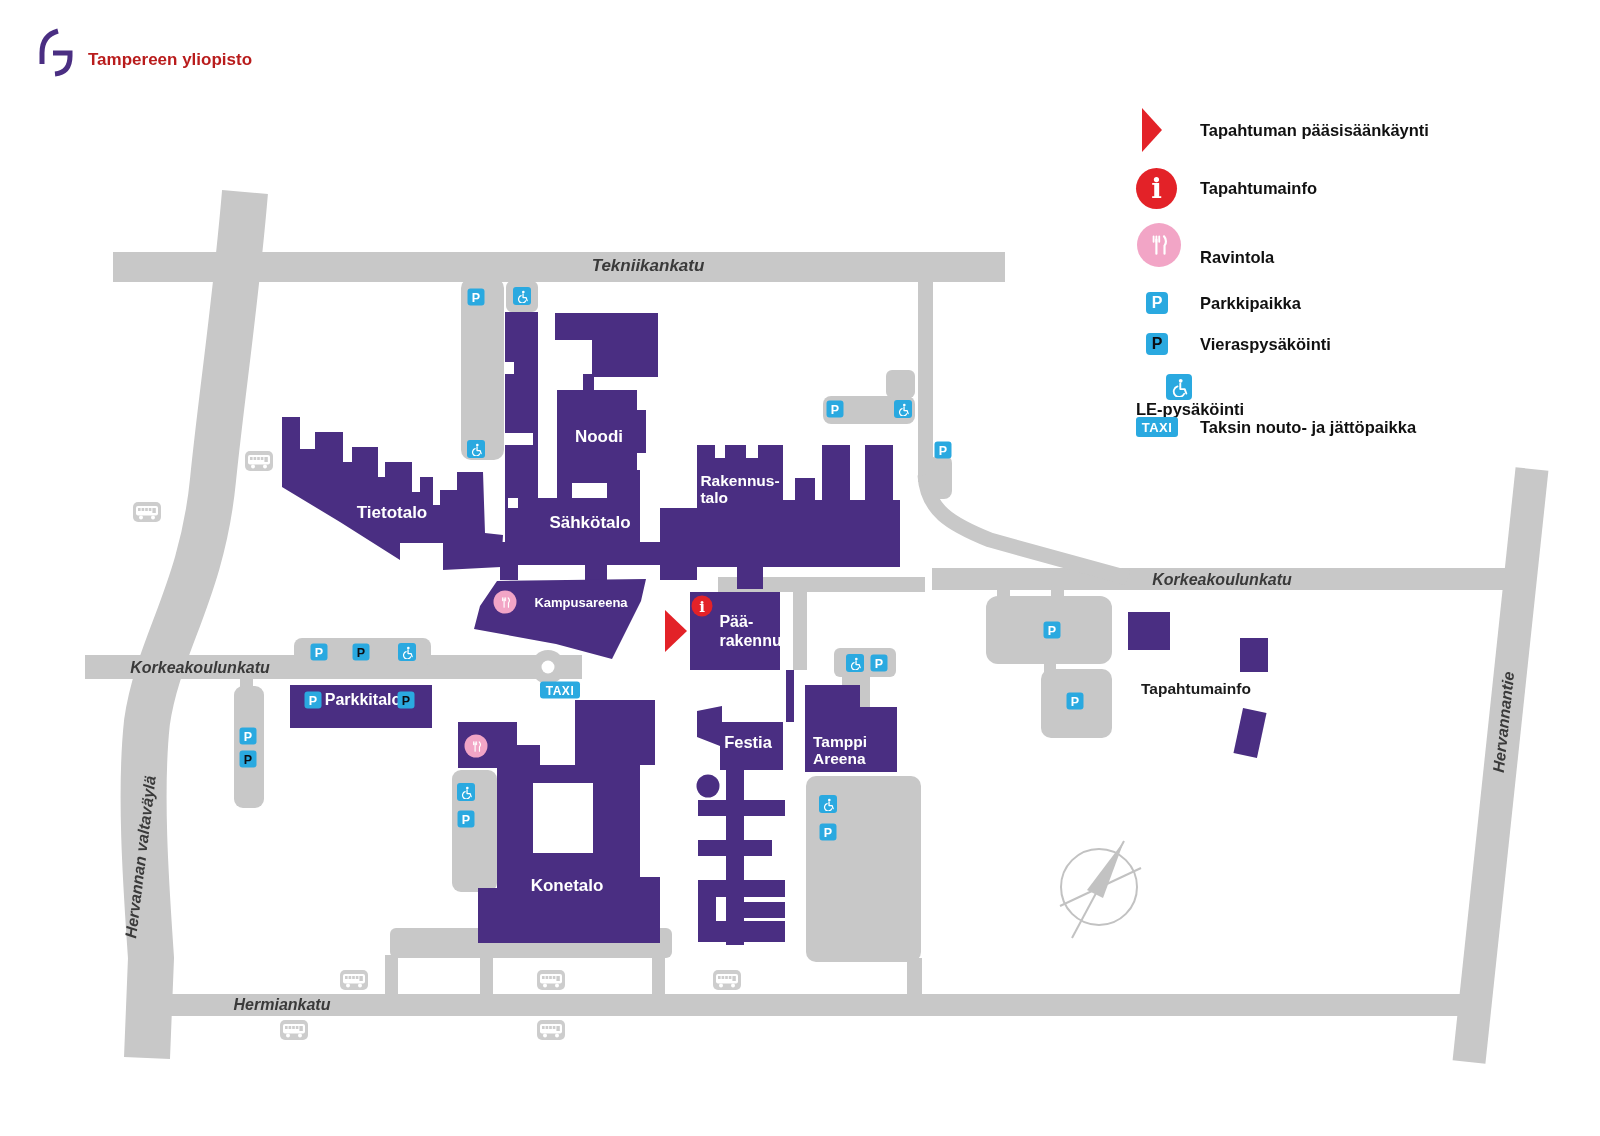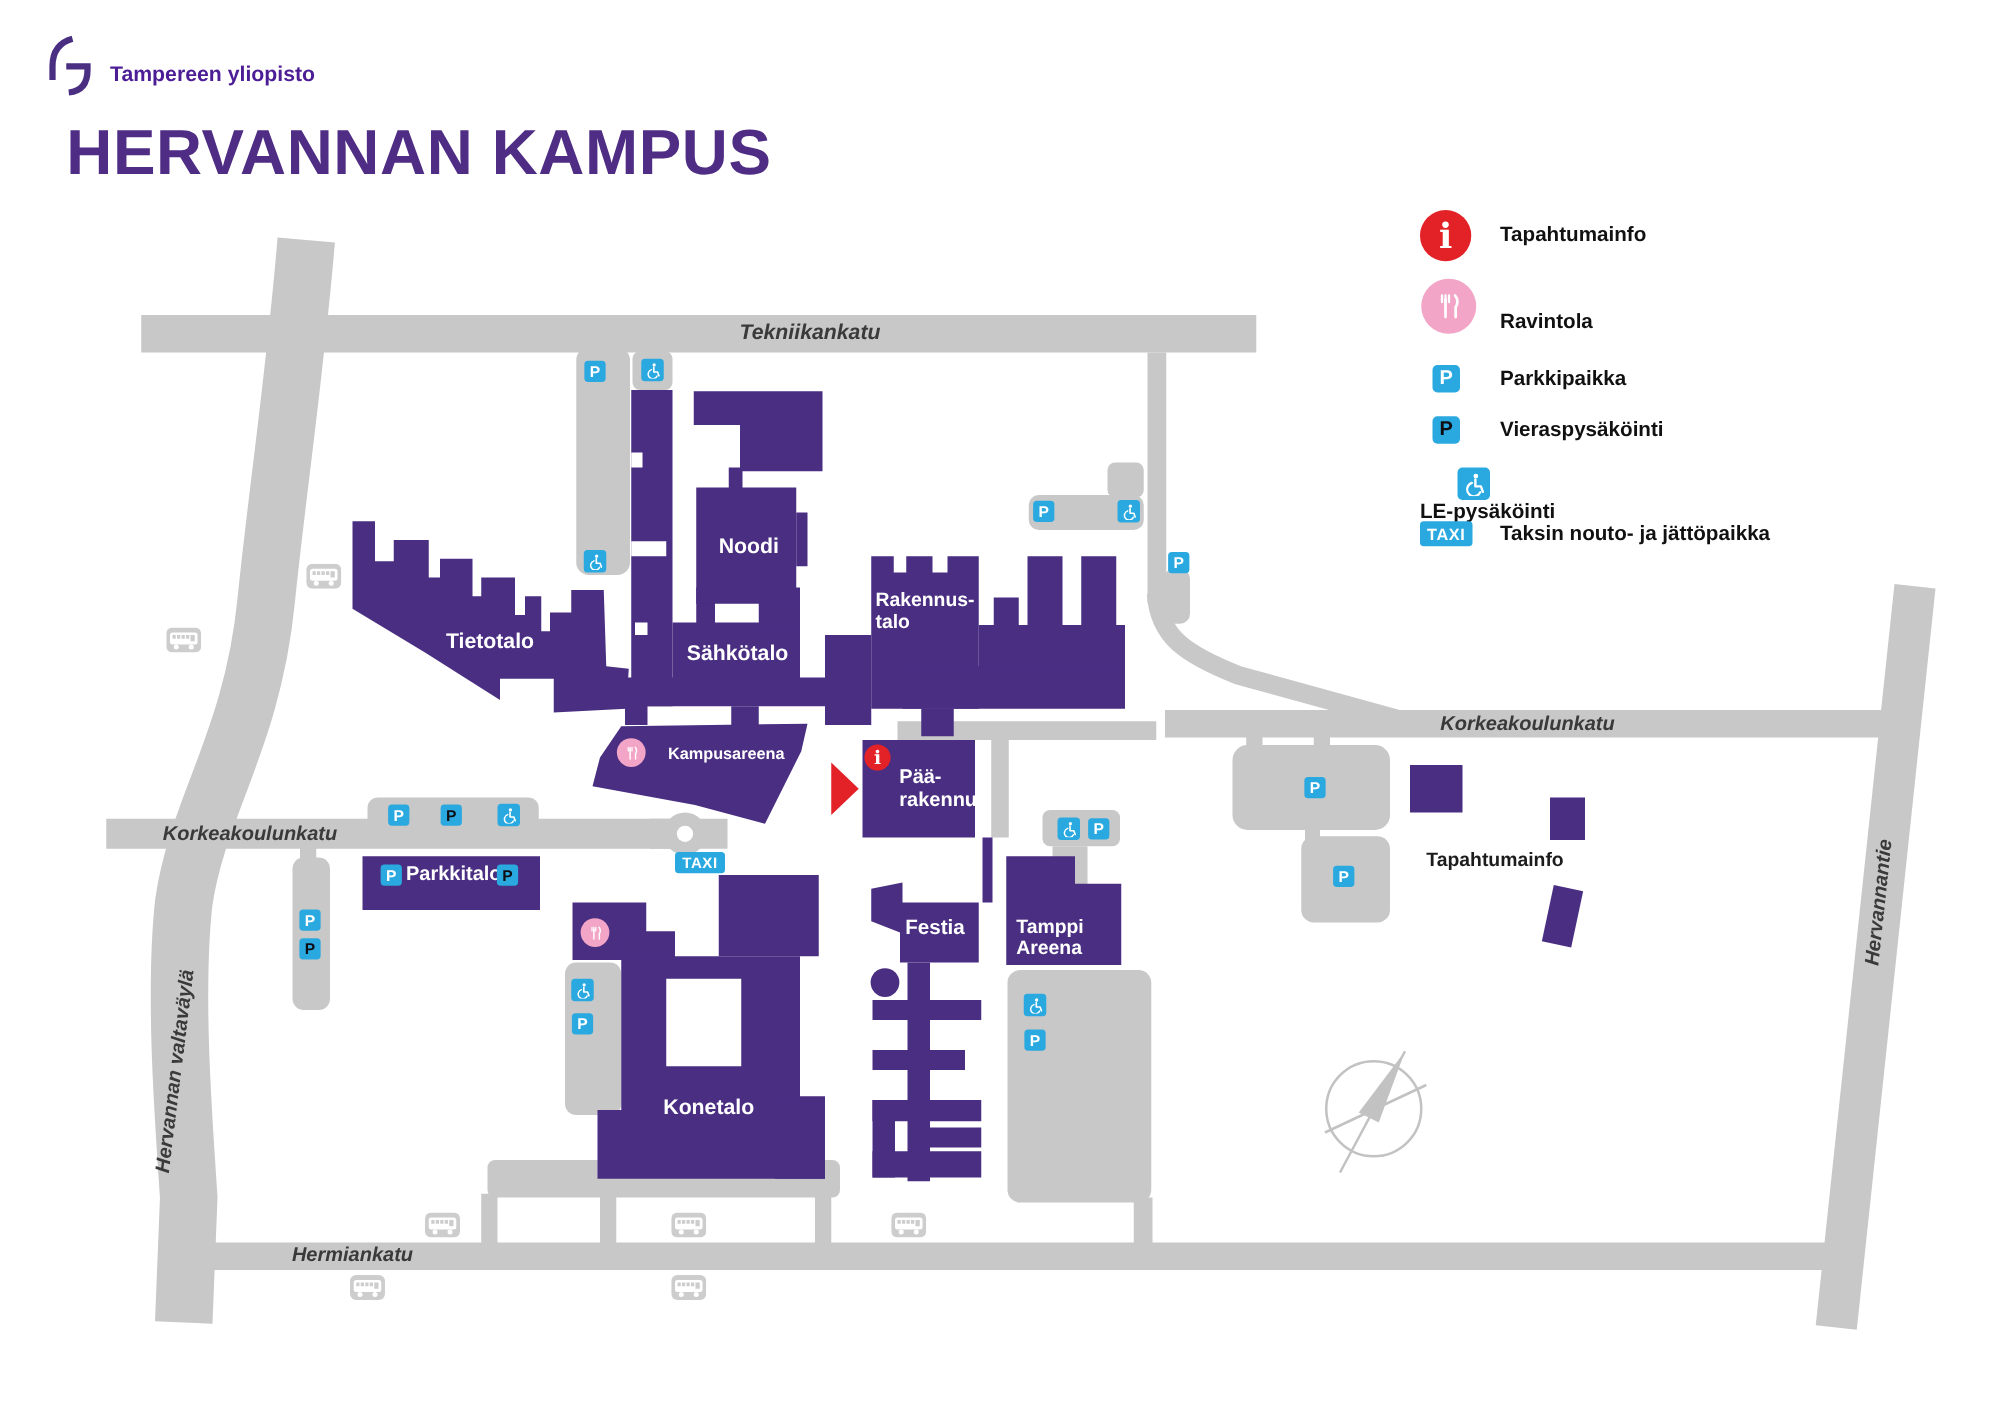"Tampereen yliopisto" #logo-text { color: #4c1d95 -> #b91c1c }
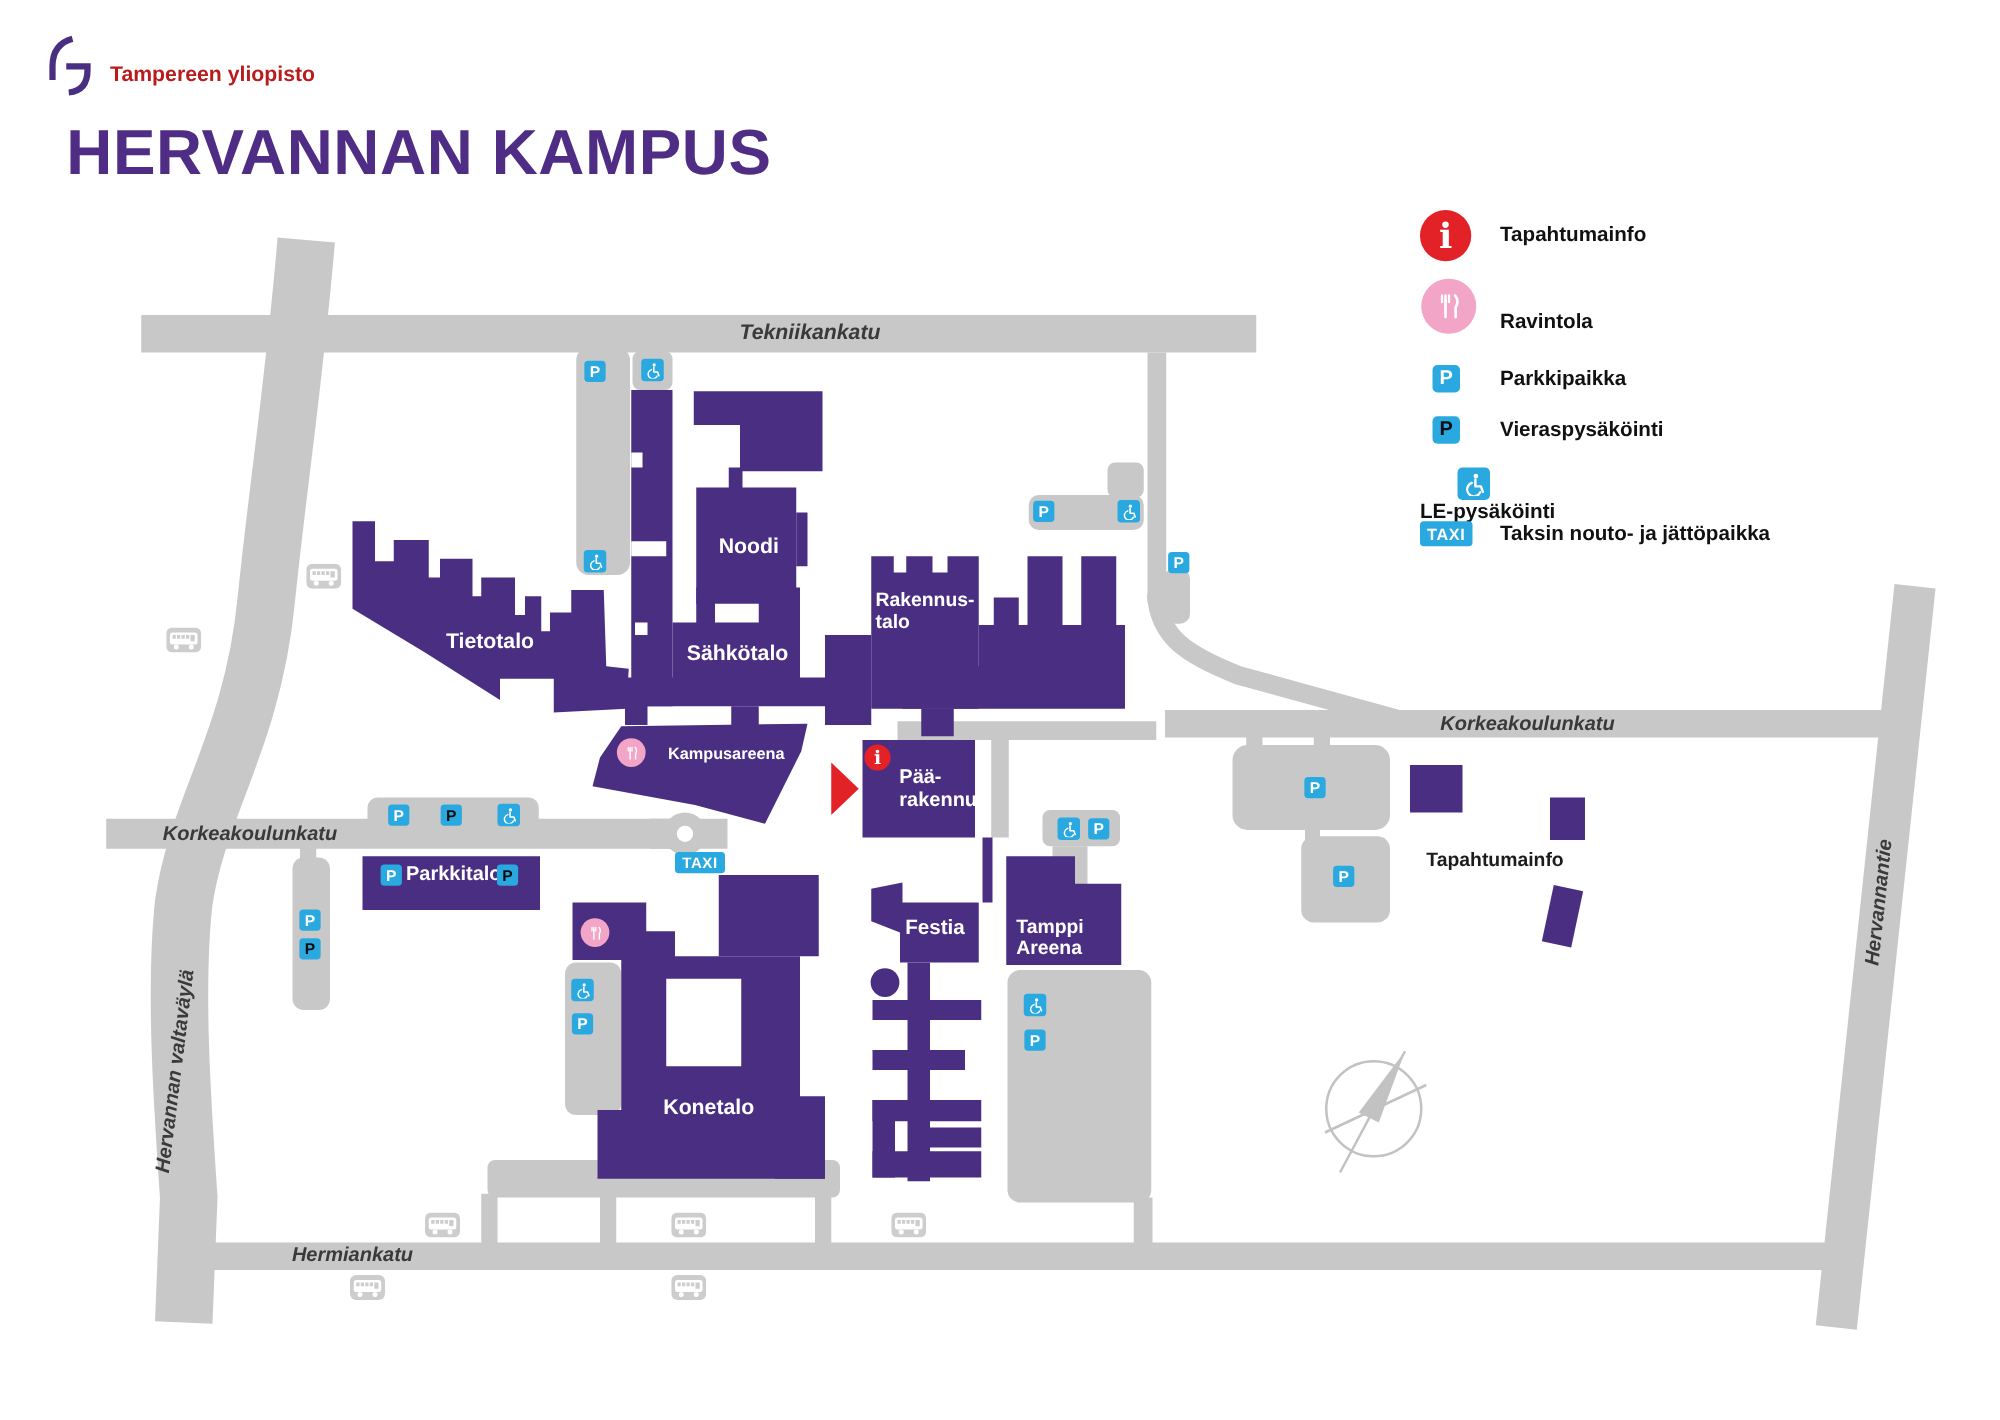"HERVANNAN KAMPUS" div { html: <div>HERVANNAN KAMPUS</div> -> none }
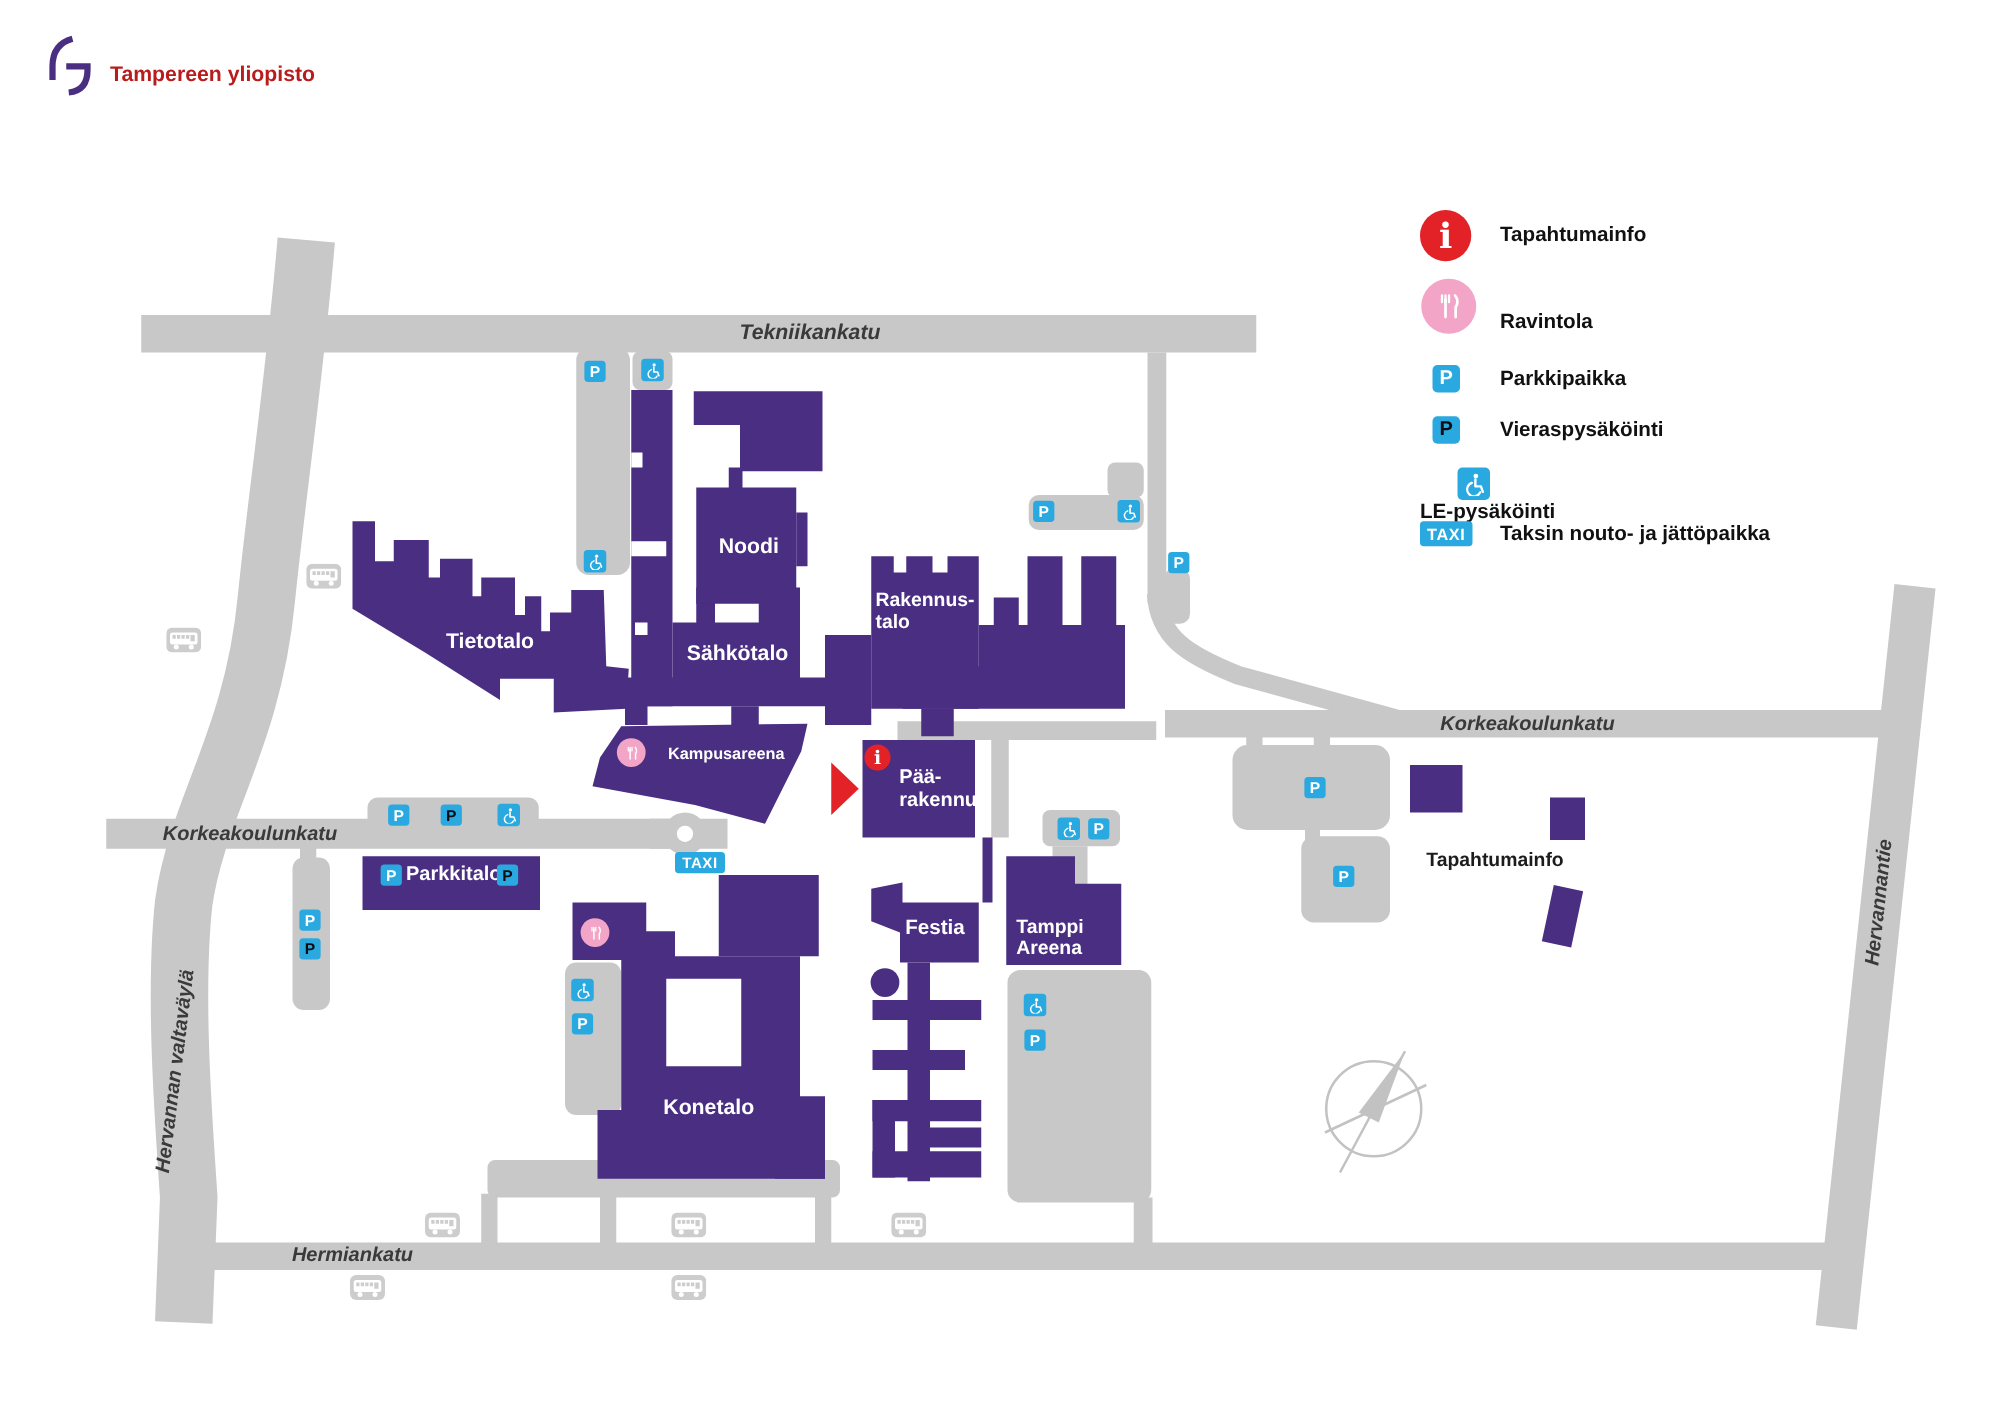"Tapahtuman pääsisäänkäynti" div.legend-row { html: none -> <div> <span> <span></span> </span> <span>Tapahtuman pääsisäänkäynti</span> </div> }
